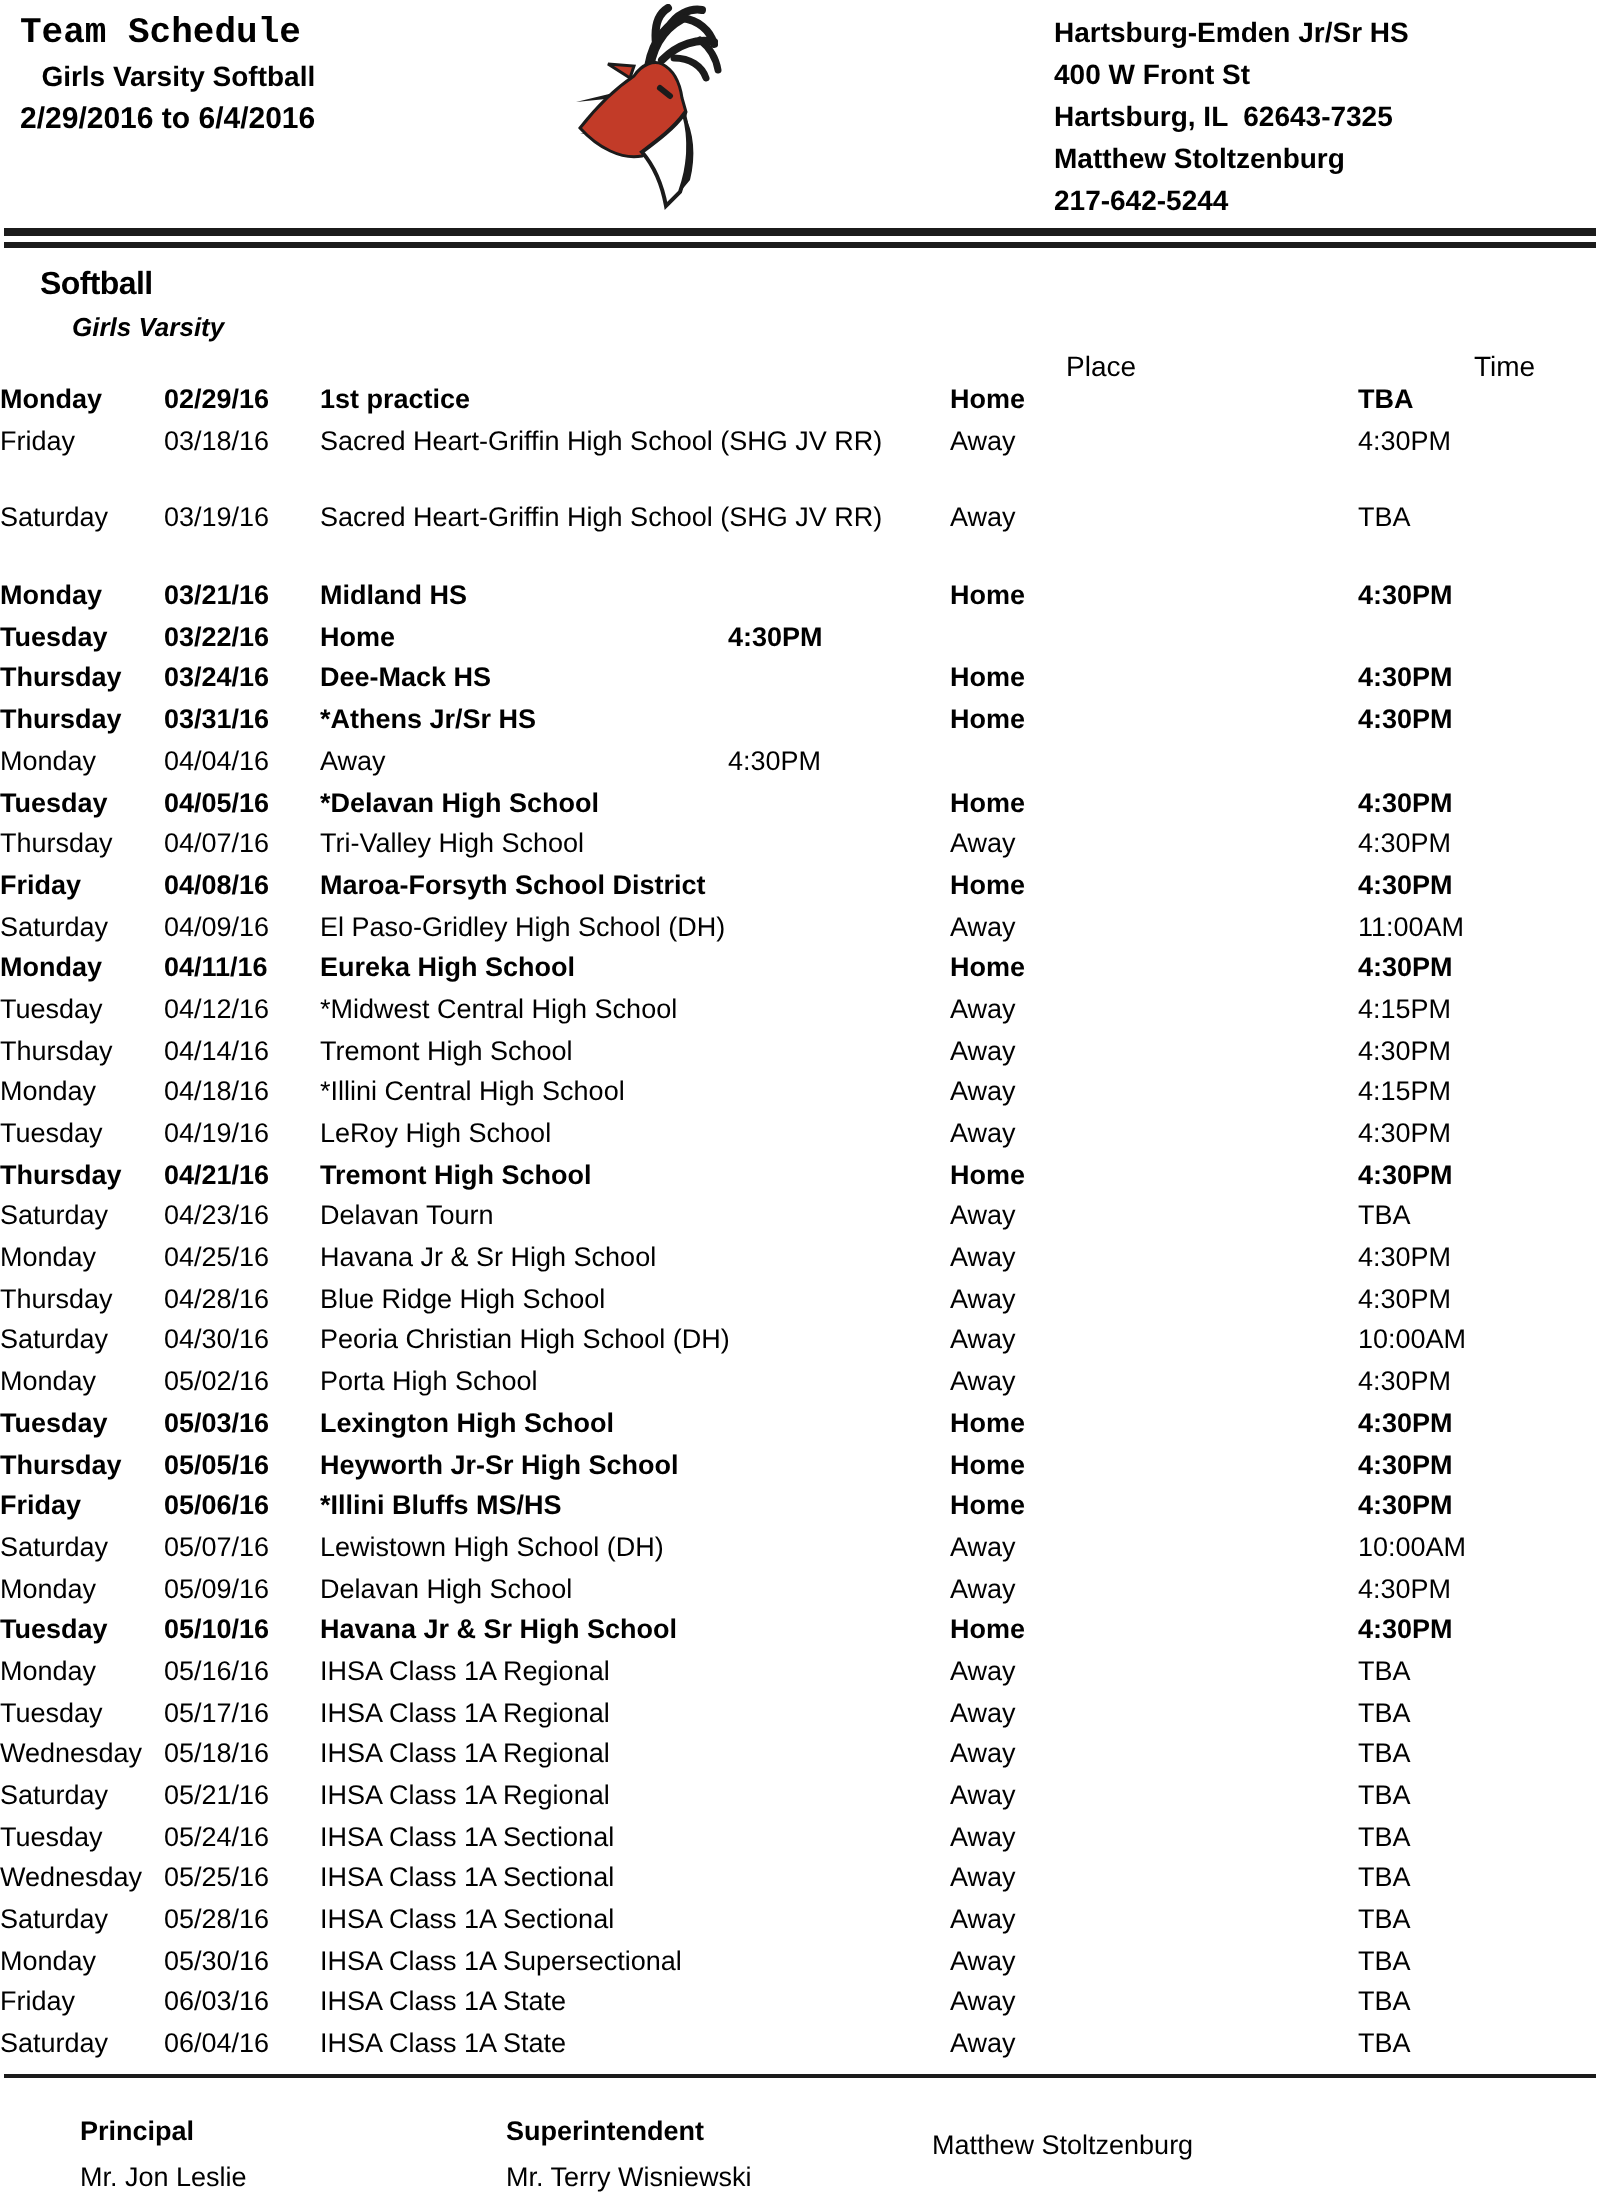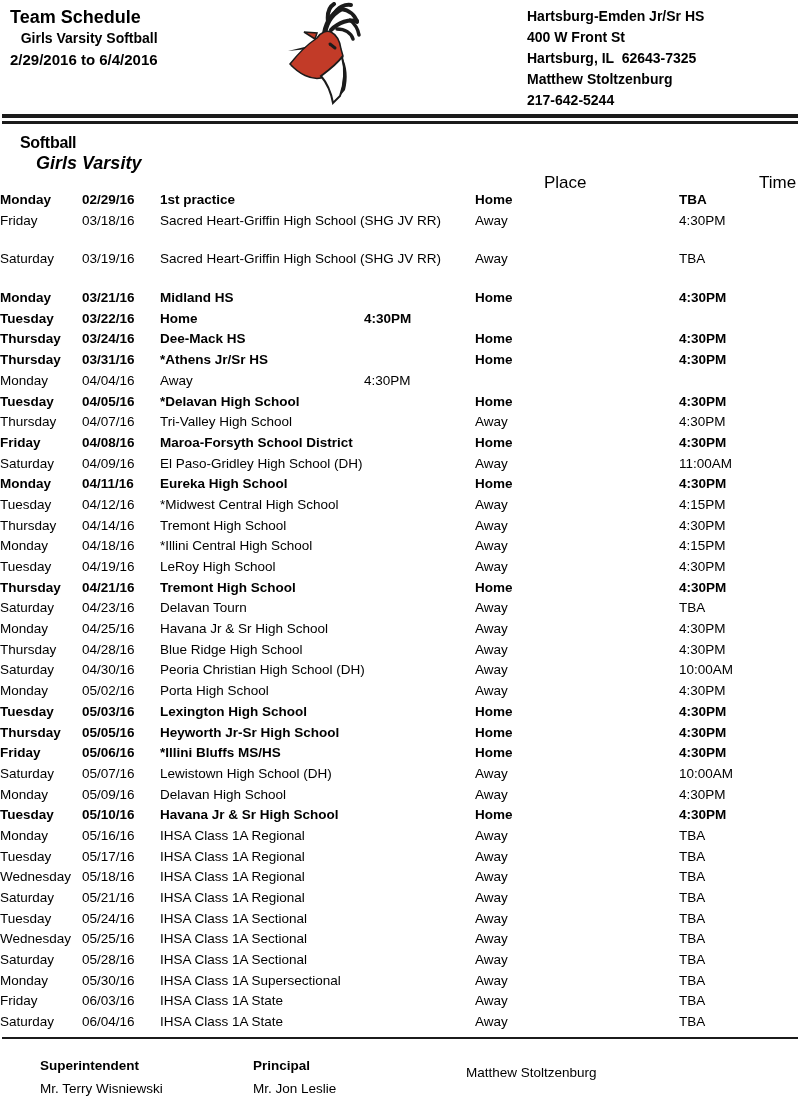"Team Schedule" .h-title { font-family: none -> Liberation Mono, monospace }
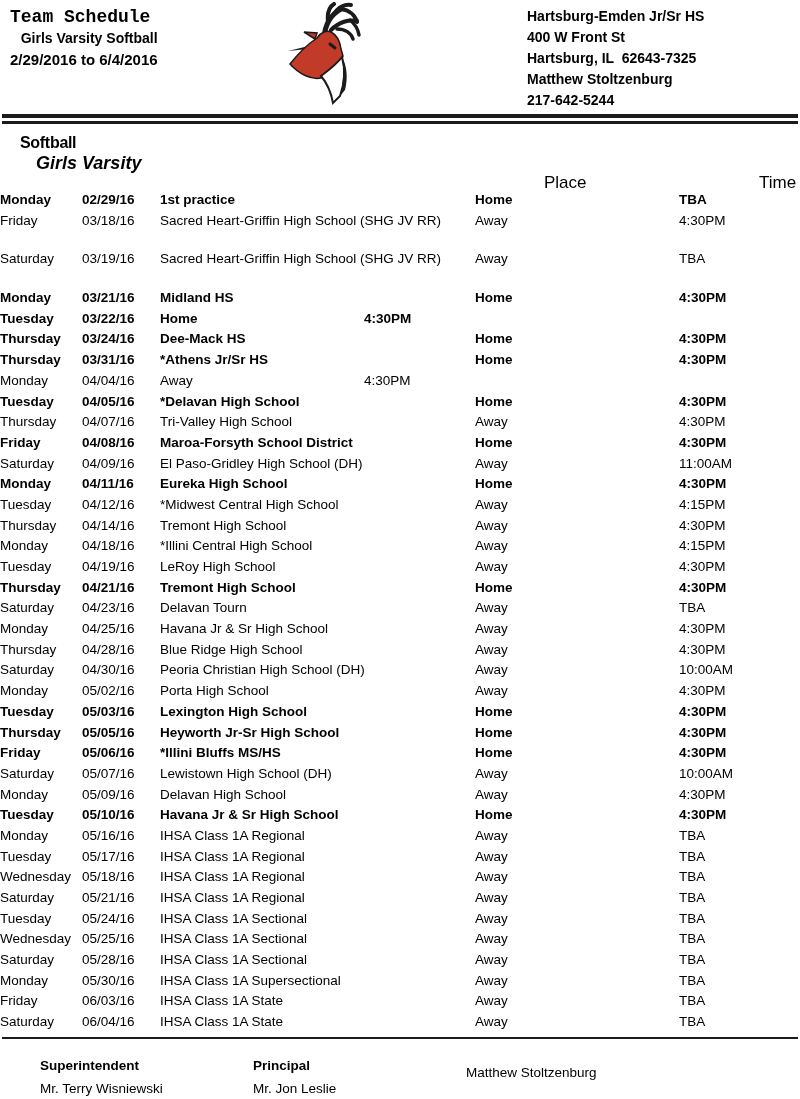"Girls Varsity" .team { font-size: 18px -> 13px }
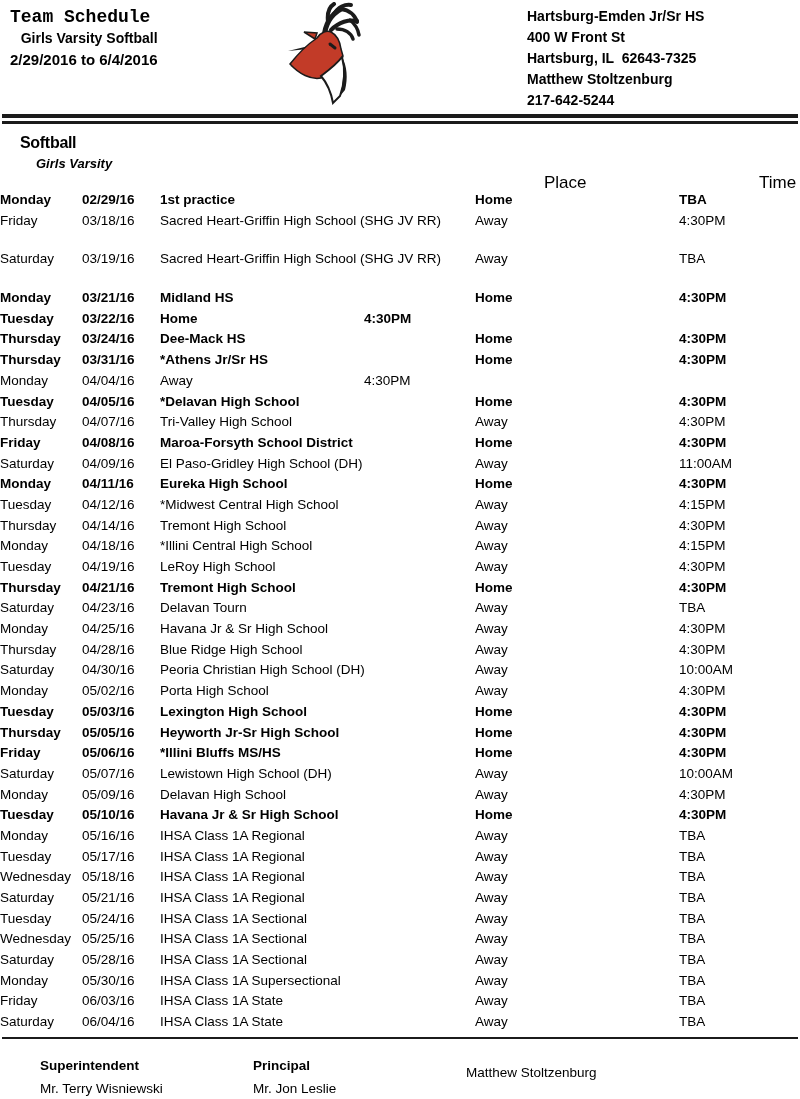"Place" .thead { font-size: 17px -> 14px; gap: 11px -> none }
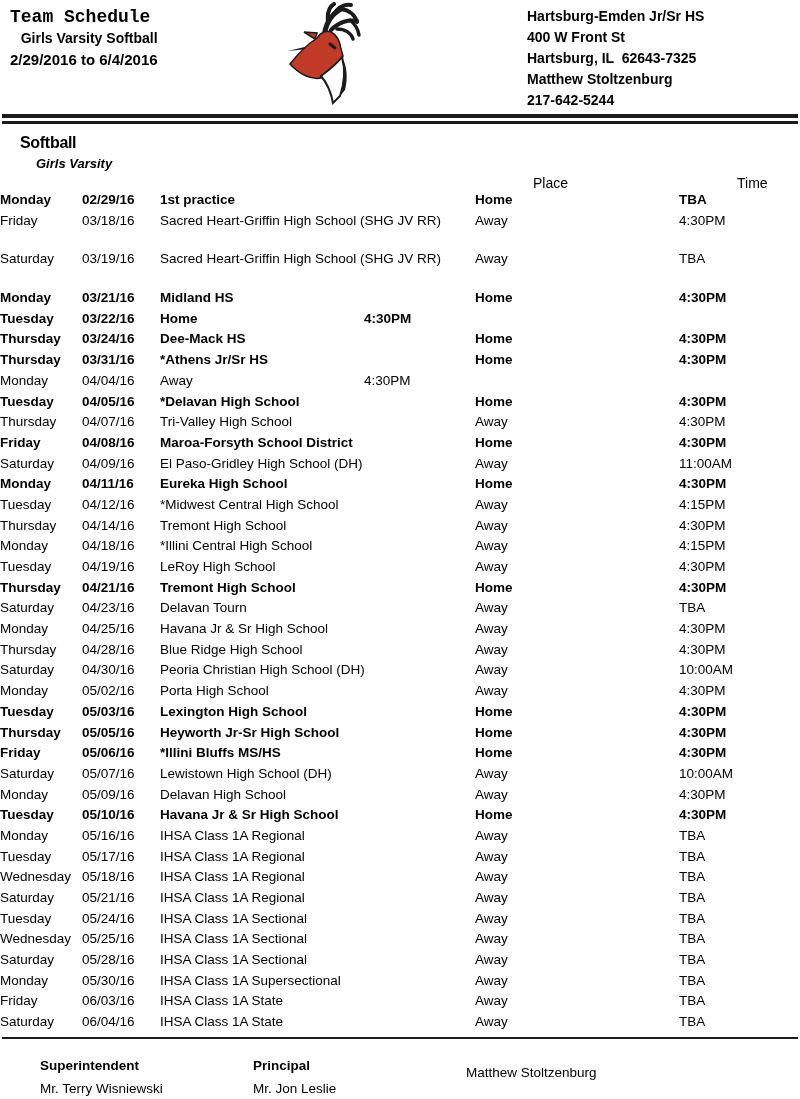"Superintendent" div.fcol { order: before "Principal" -> after "Principal" }
